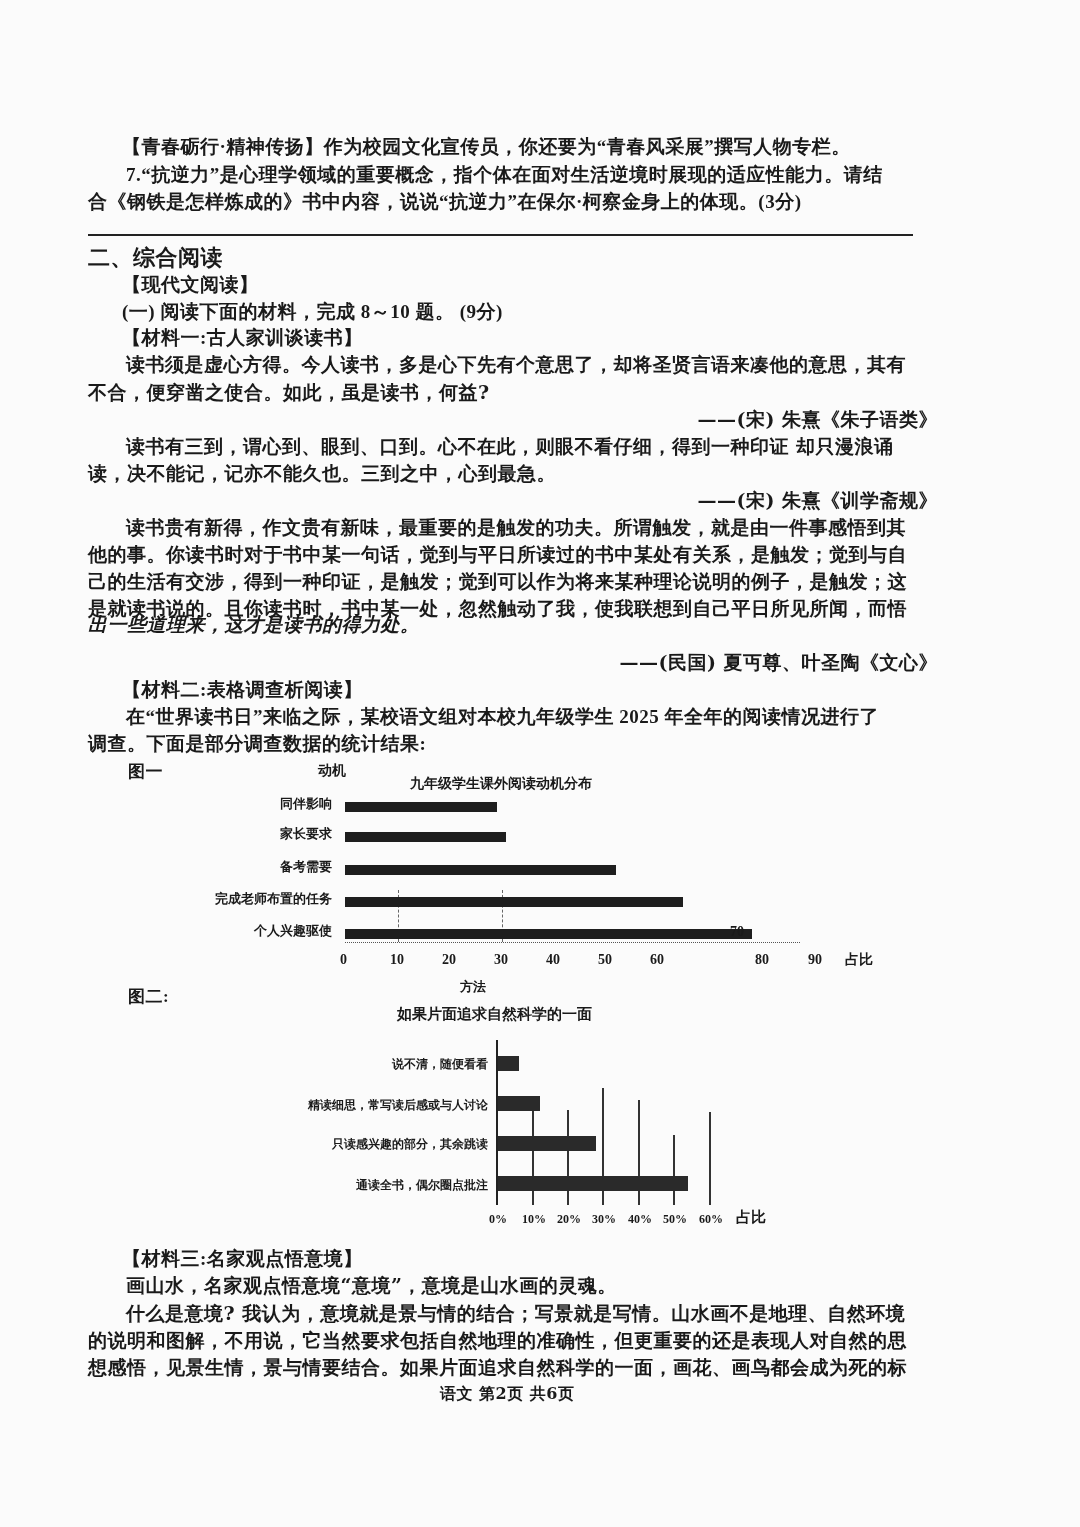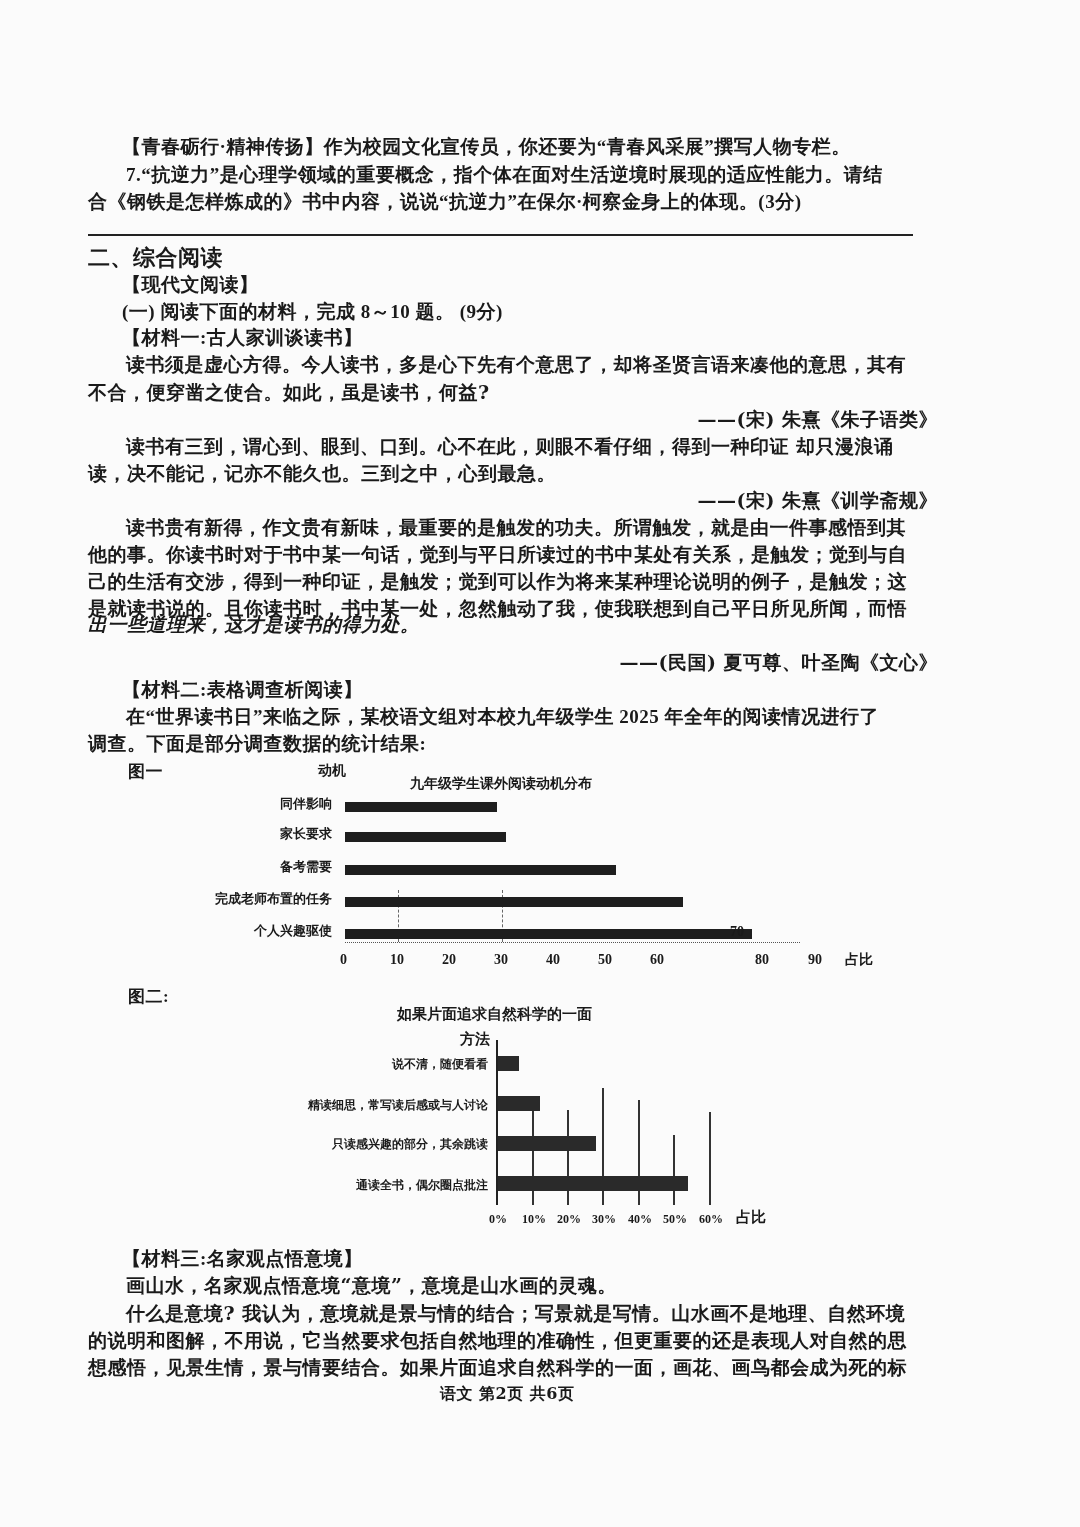"方法" div.abs { font-size: 15px -> 13px; top: 1030px -> 978px }
